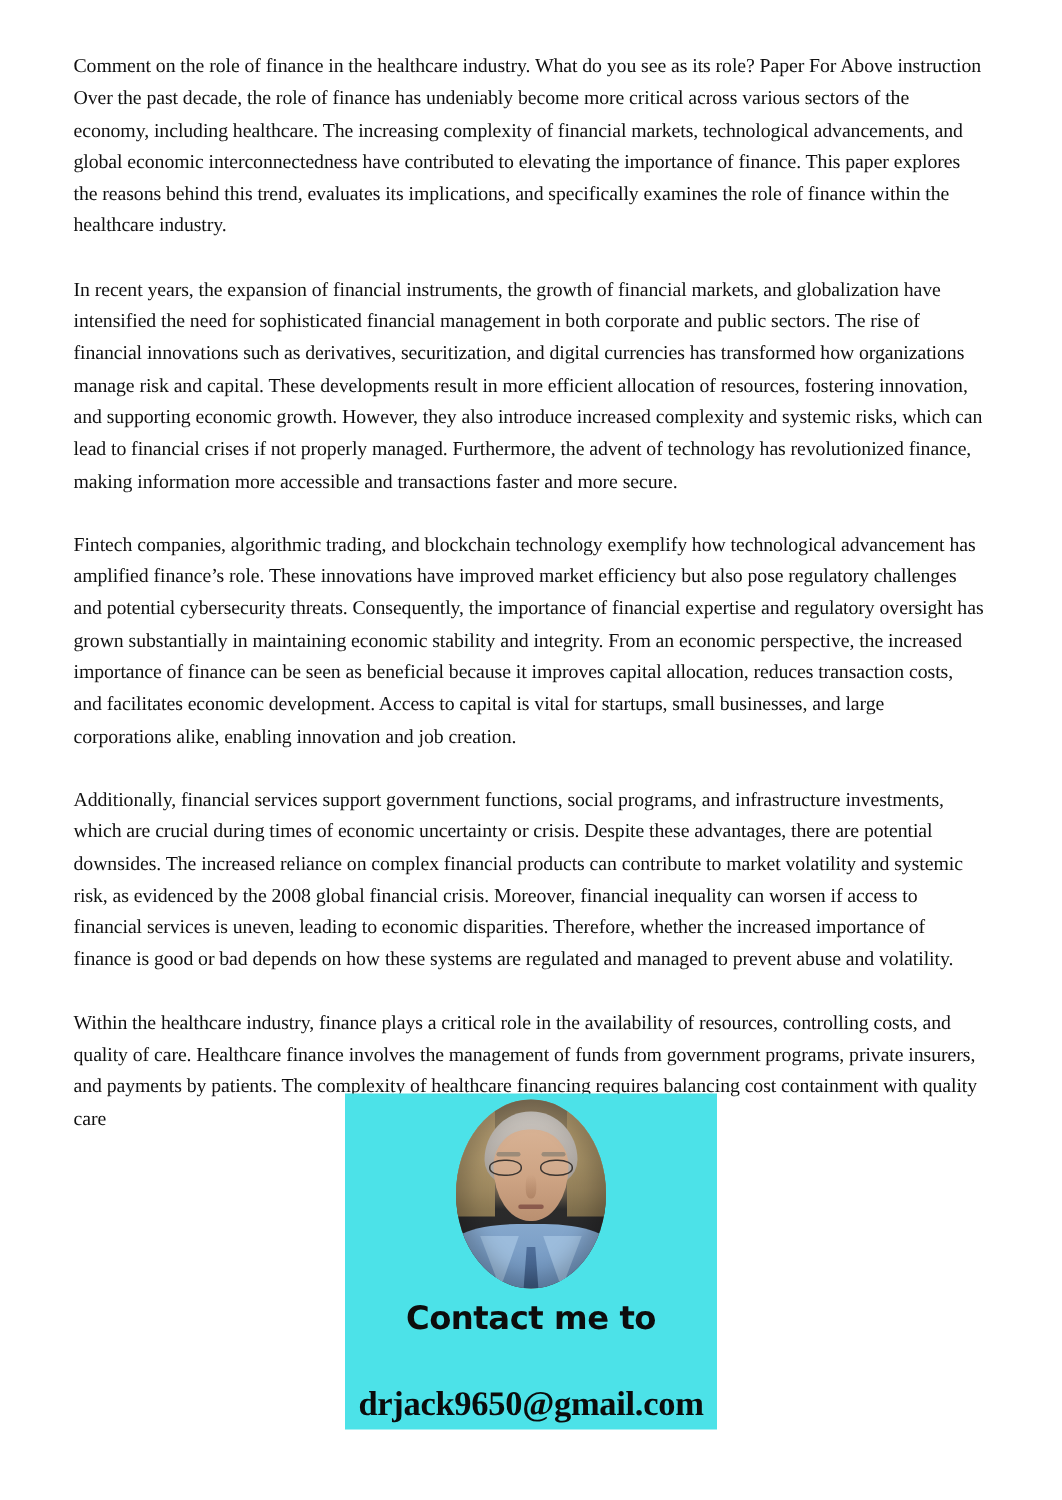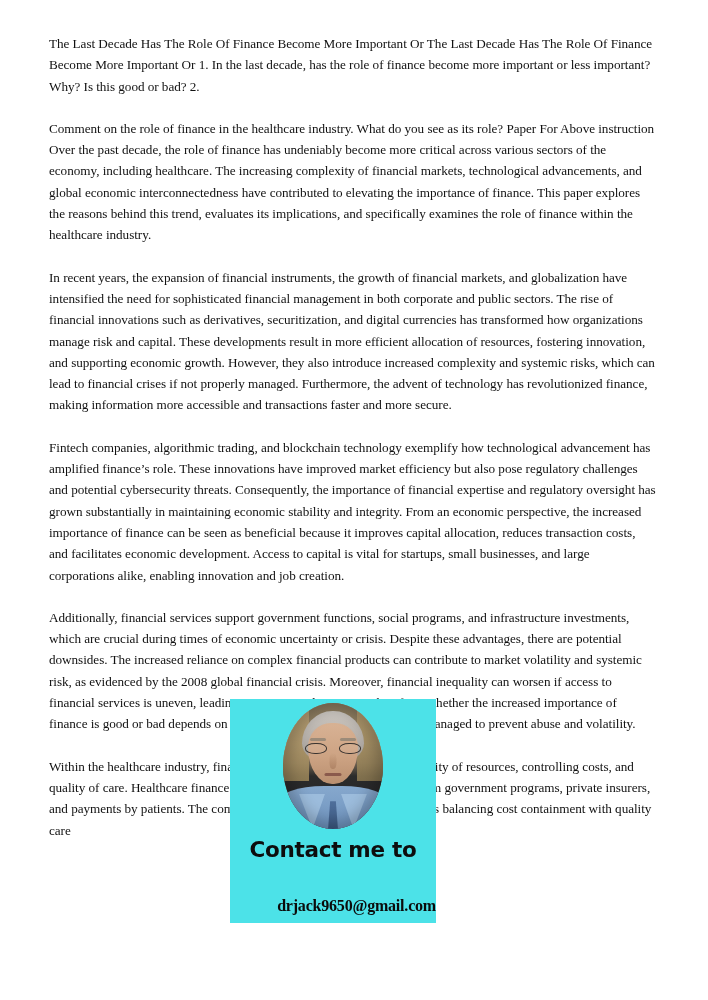"The Last Decade Has The" p.para { html: <p>The Last Decade Has The Role Of Finance Become More Important Or The Last Decade Has The Role Of Finance Become More Important Or 1. In the last decade, has the role of finance become more important or less important? Why? Is this good or bad? 2.</p> -> none }
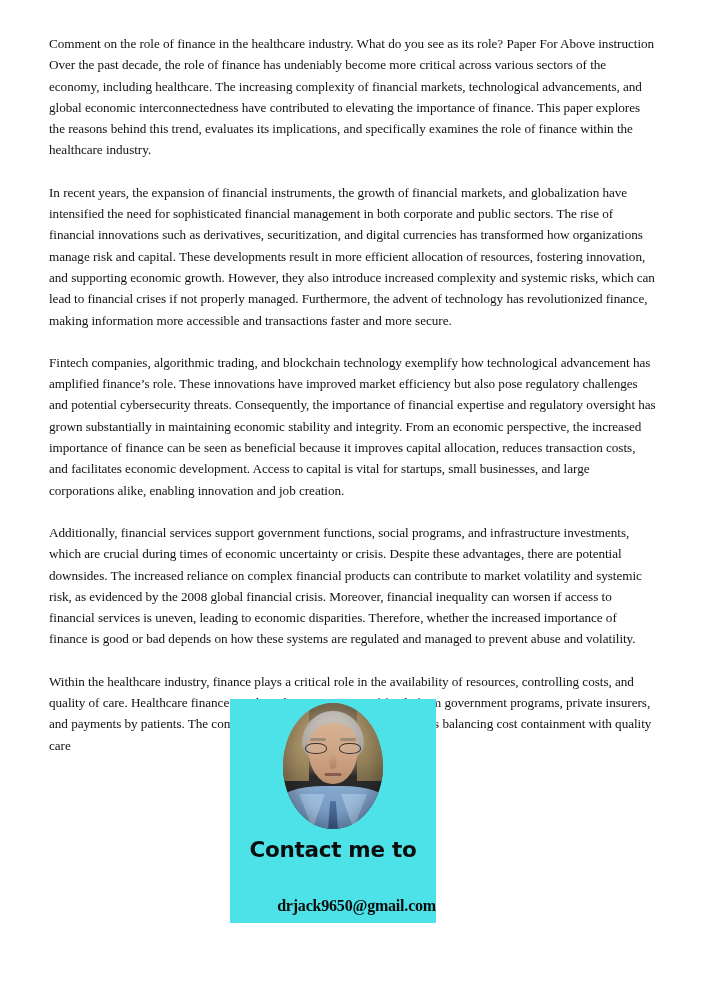"Contact me to" .contact-overlay { top: 699px -> 729px; width: 206px -> 248px }
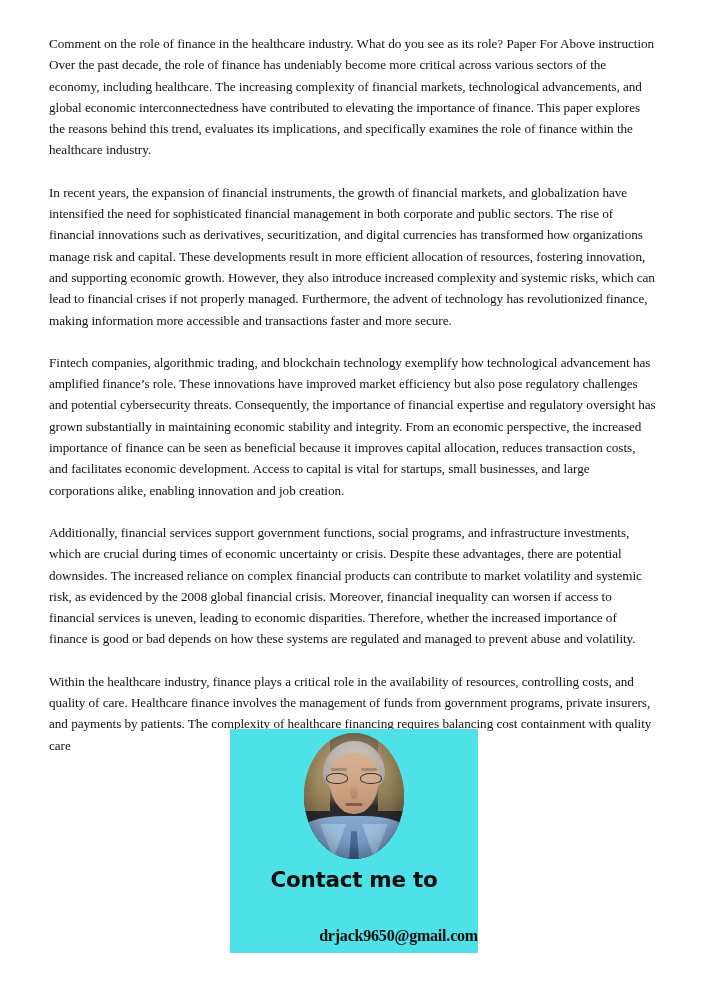"drjack9650@gmail.com" .overlay-email { font-size: 16px -> 23px; text-align: right -> center }
